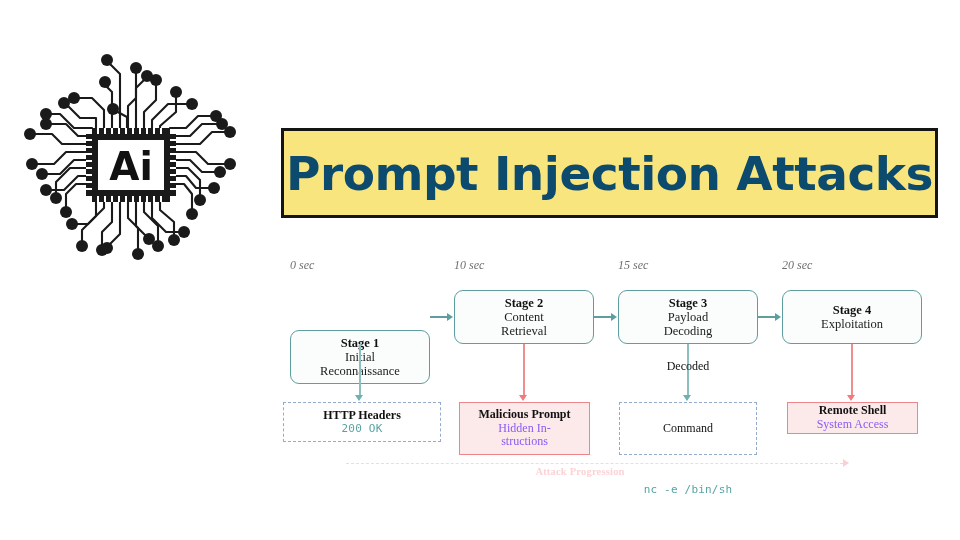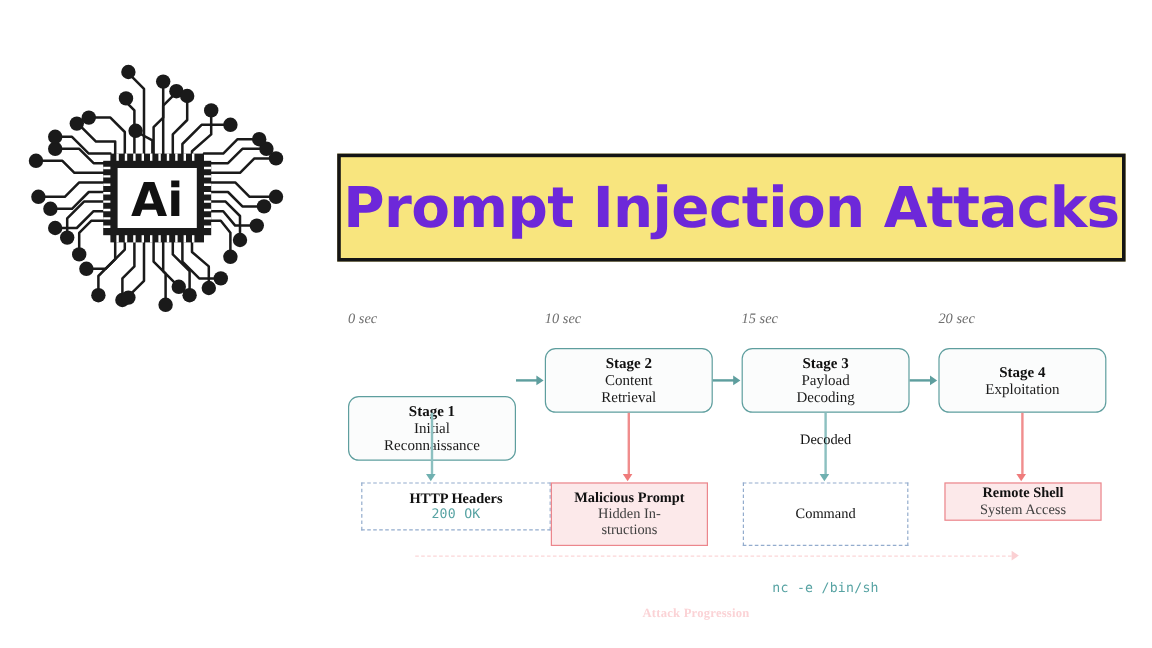"Prompt Injection Attacks" #title-text { color: #6d28d9 -> #0c4a6e }
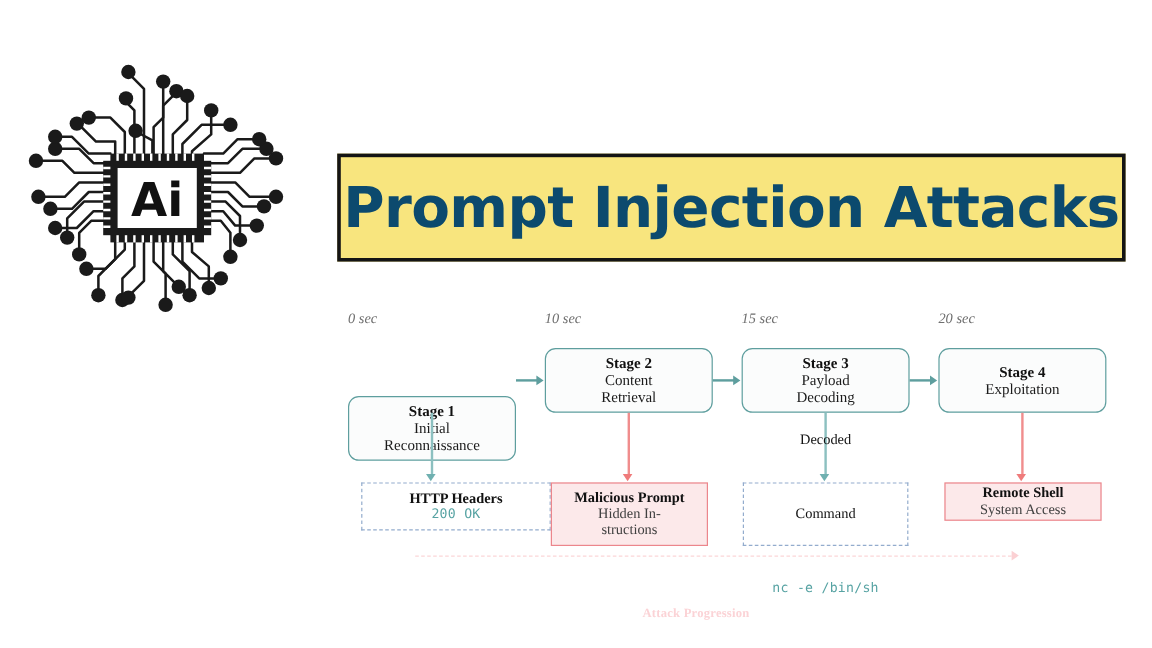"HTTP Headers" div.detail-box { left: 21px -> 3px }
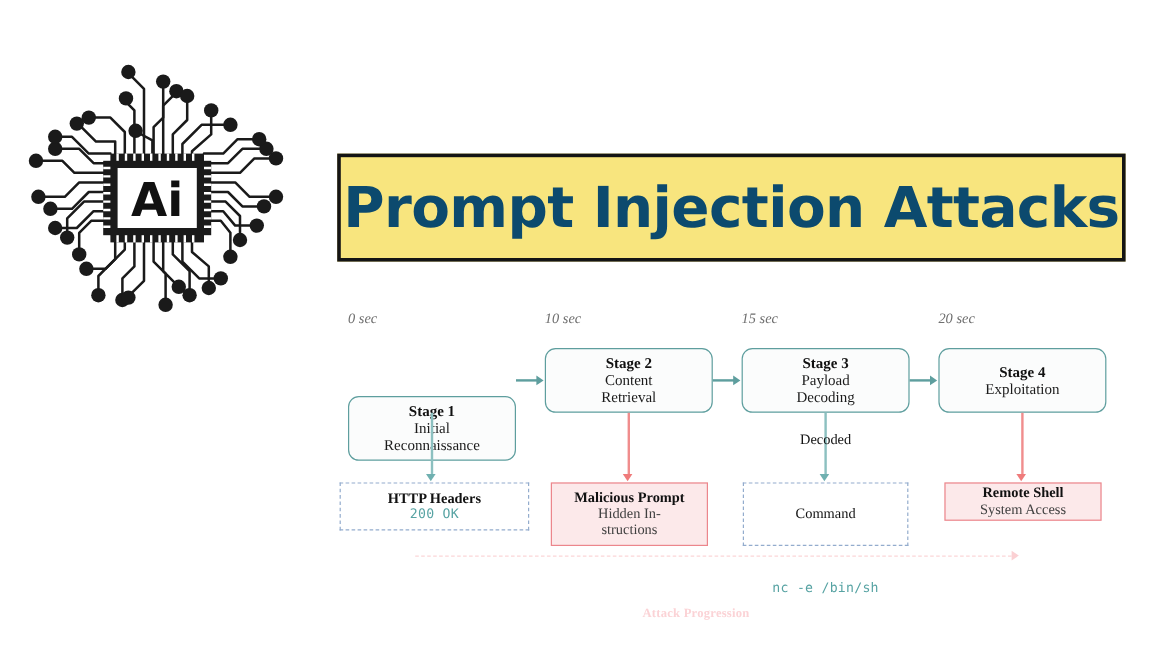"Hidden In-" .detail-accent-red { color: #404040 -> #8b5cf6 }
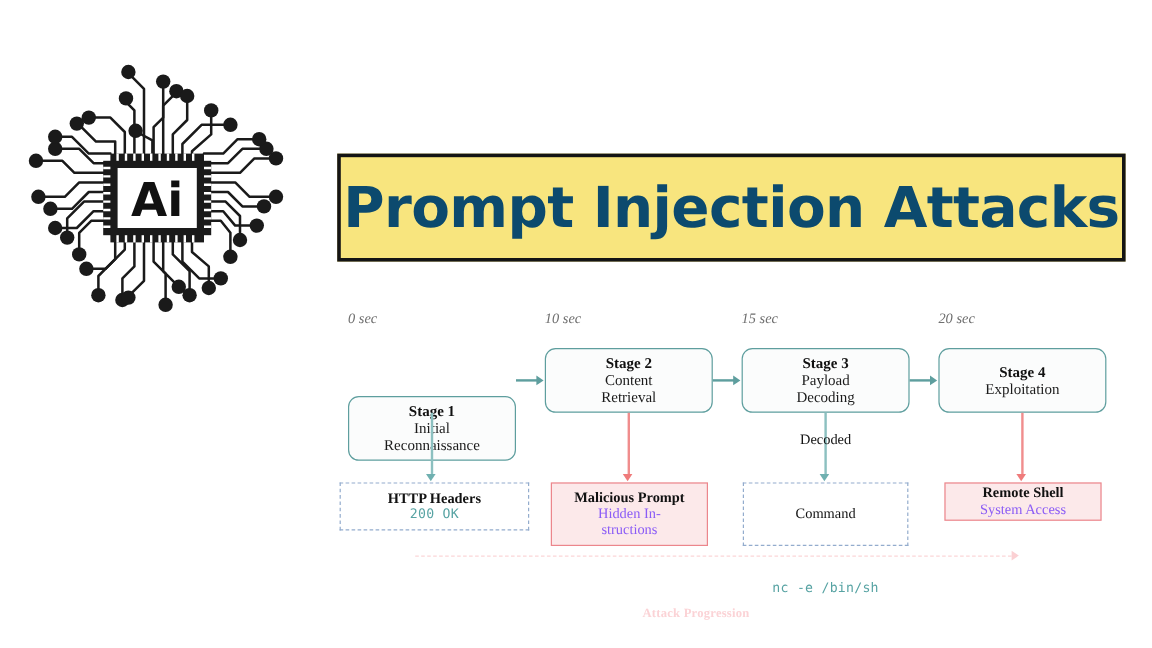"Attack Progression" #progress-label { margin-top: 40px -> none }
